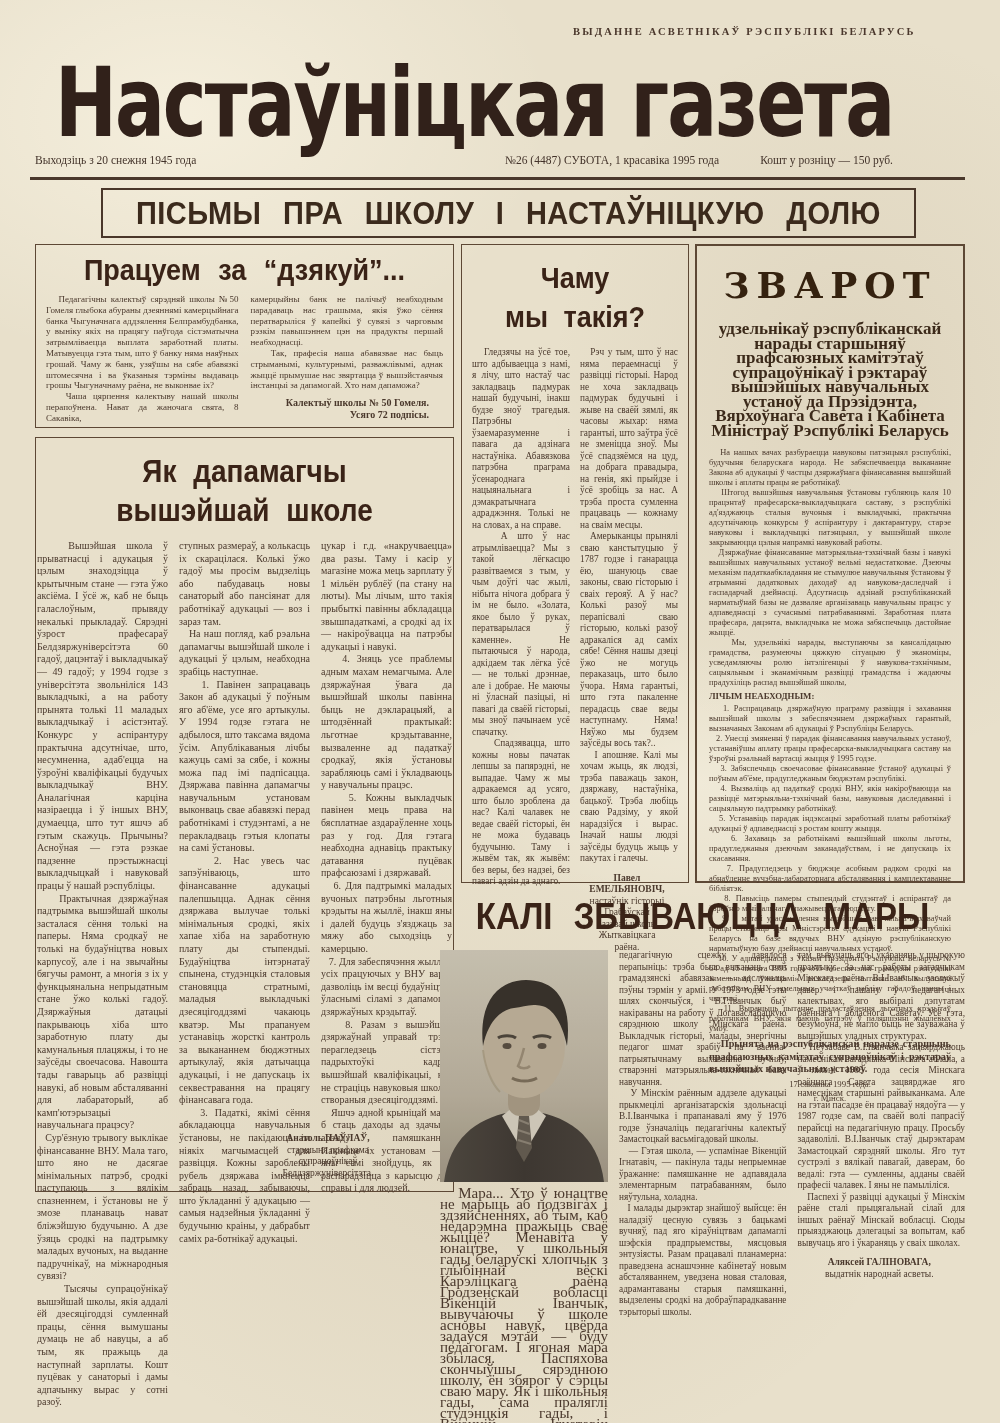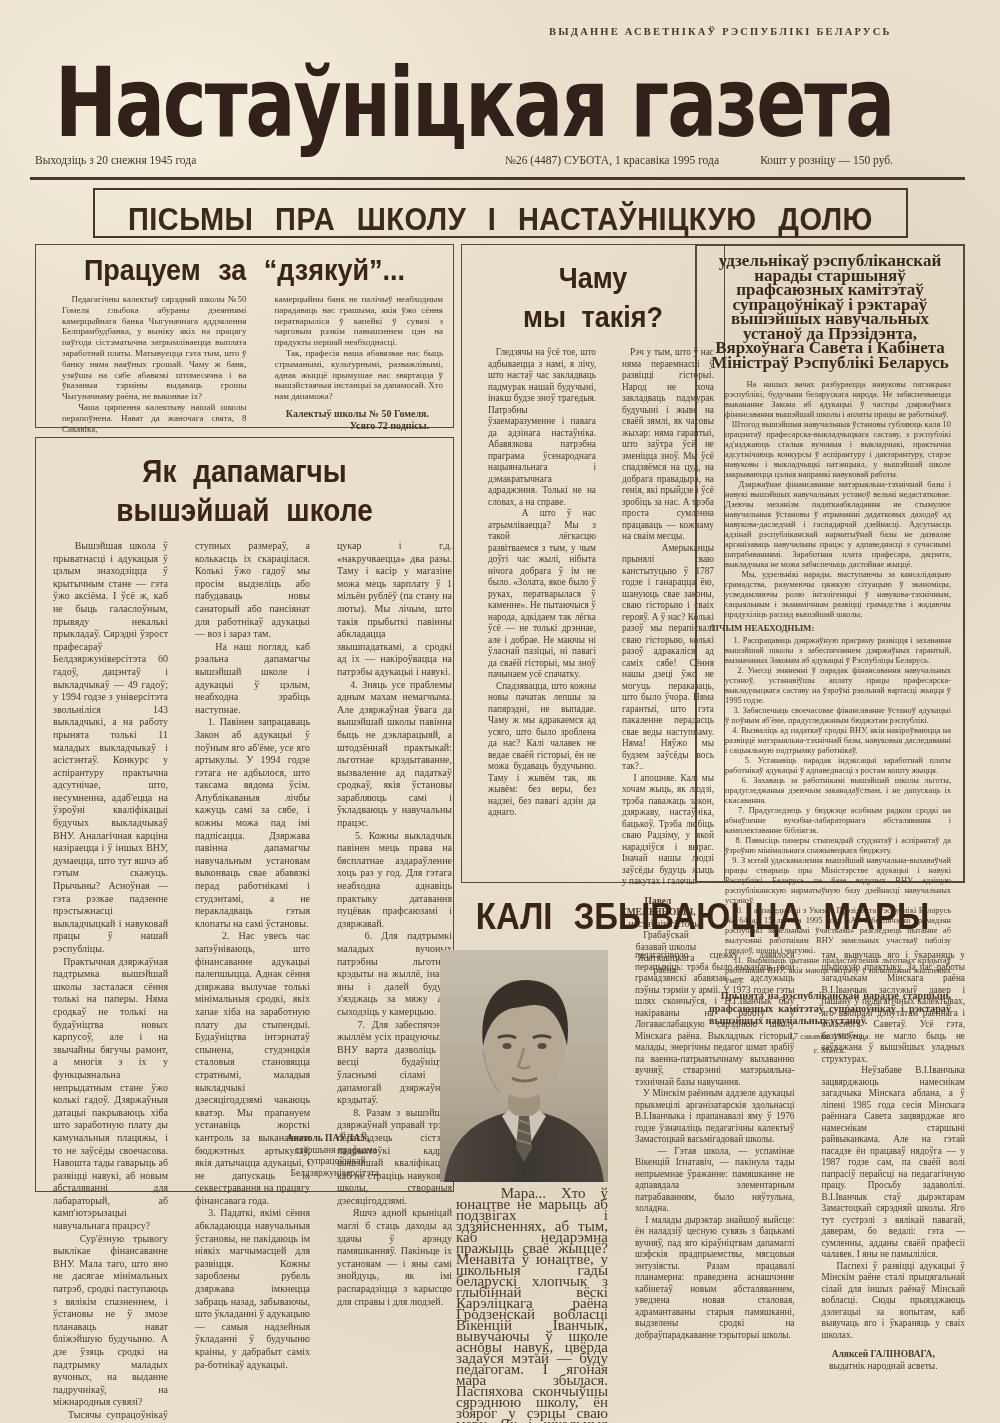"ВЫДАННЕ АСВЕТНІКАЎ РЭСПУБЛІКІ БЕЛАРУСЬ" .edition { left: 549px -> 573px }
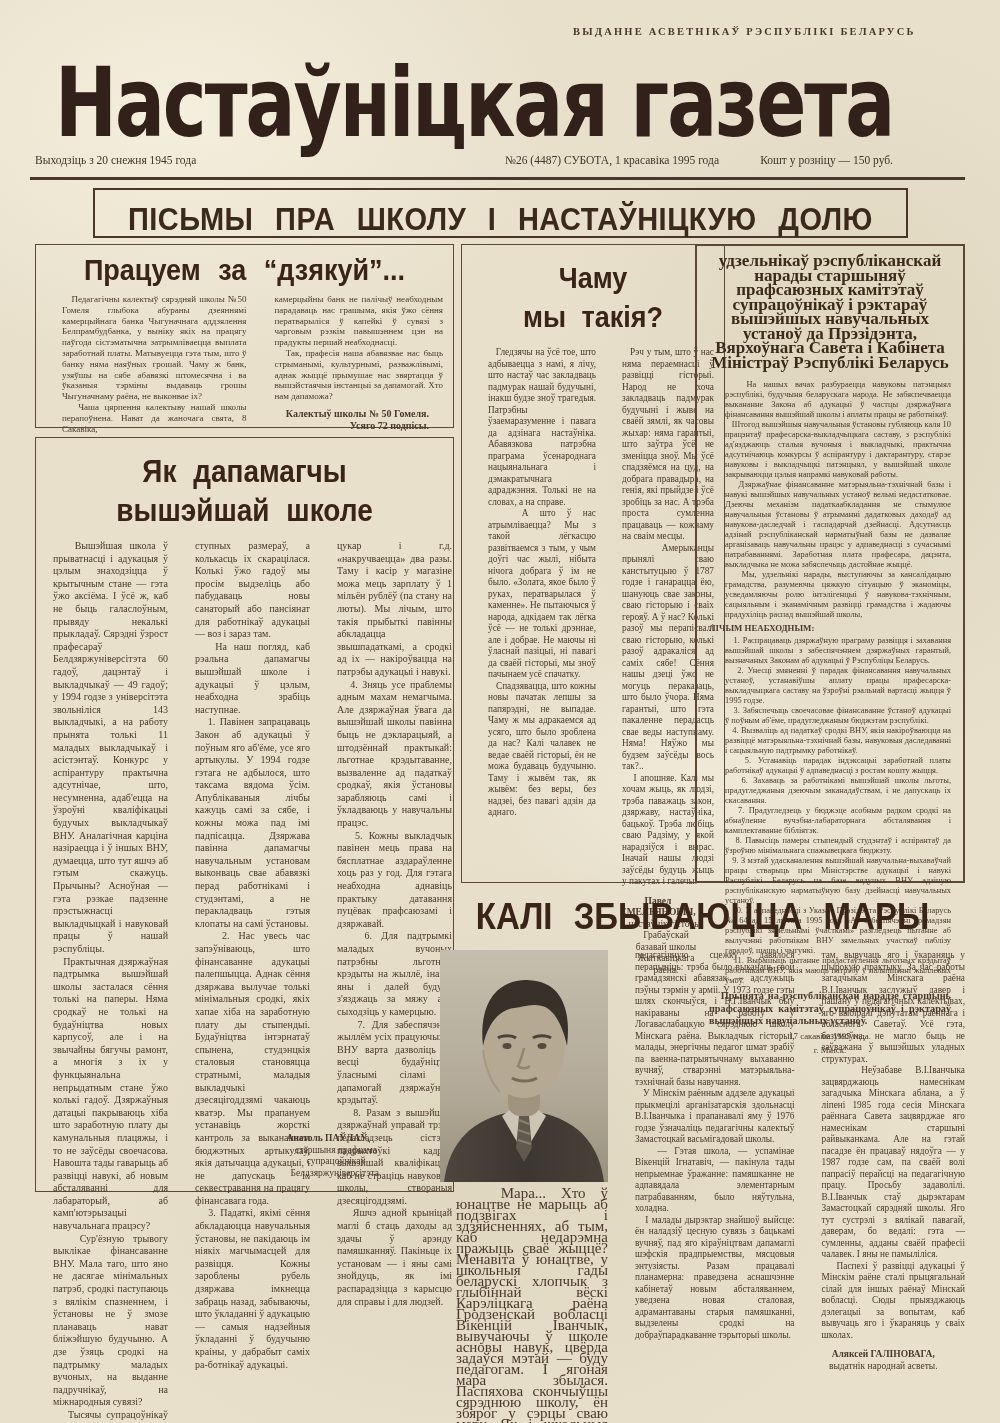"ПІСЬМЫ ПРА ШКОЛУ І НАСТАЎНІЦКУЮ" .main-headline-box { align-items: flex-end -> center; left: 93px -> 101px }
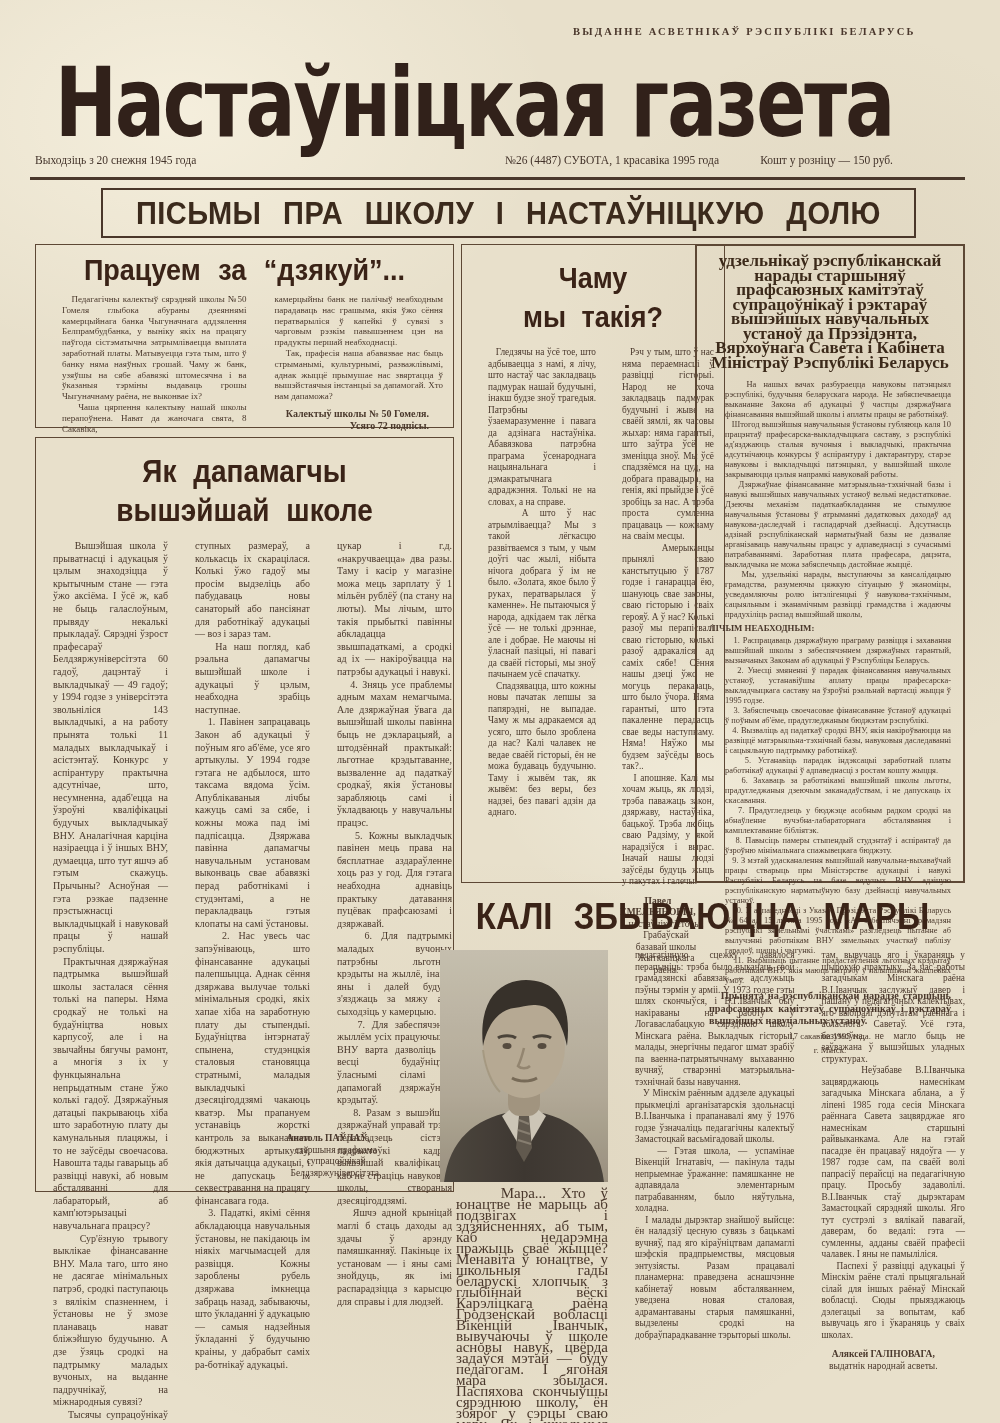"Чаму" .box-why { width: 264px -> 228px }
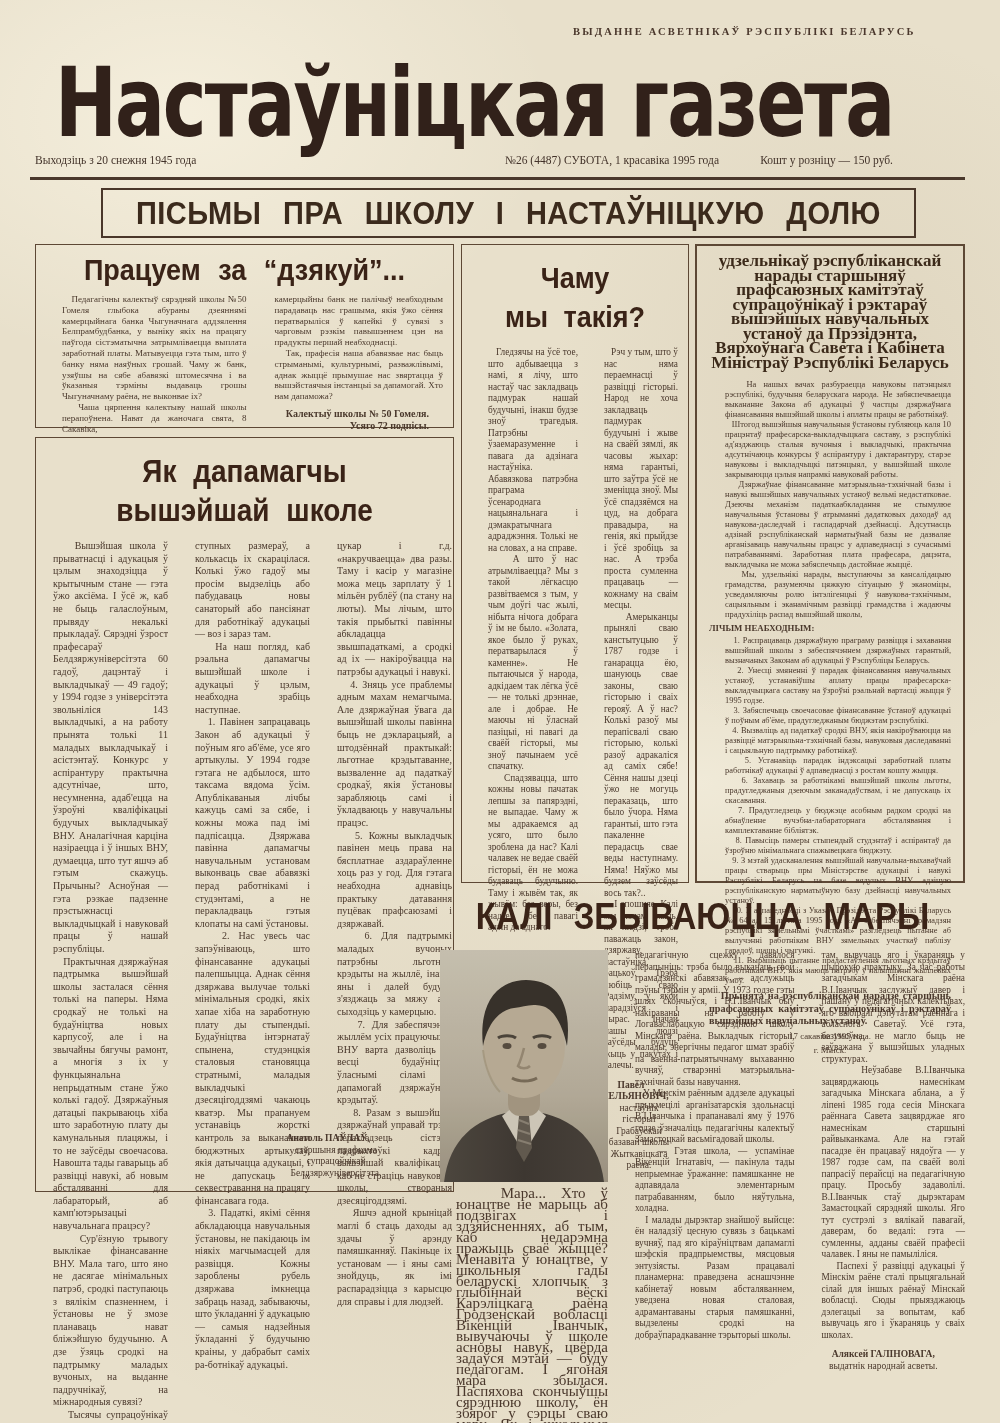"Педагагічны калектыў сярэдняй школы №50" .paras { margin-left: 16px -> none }
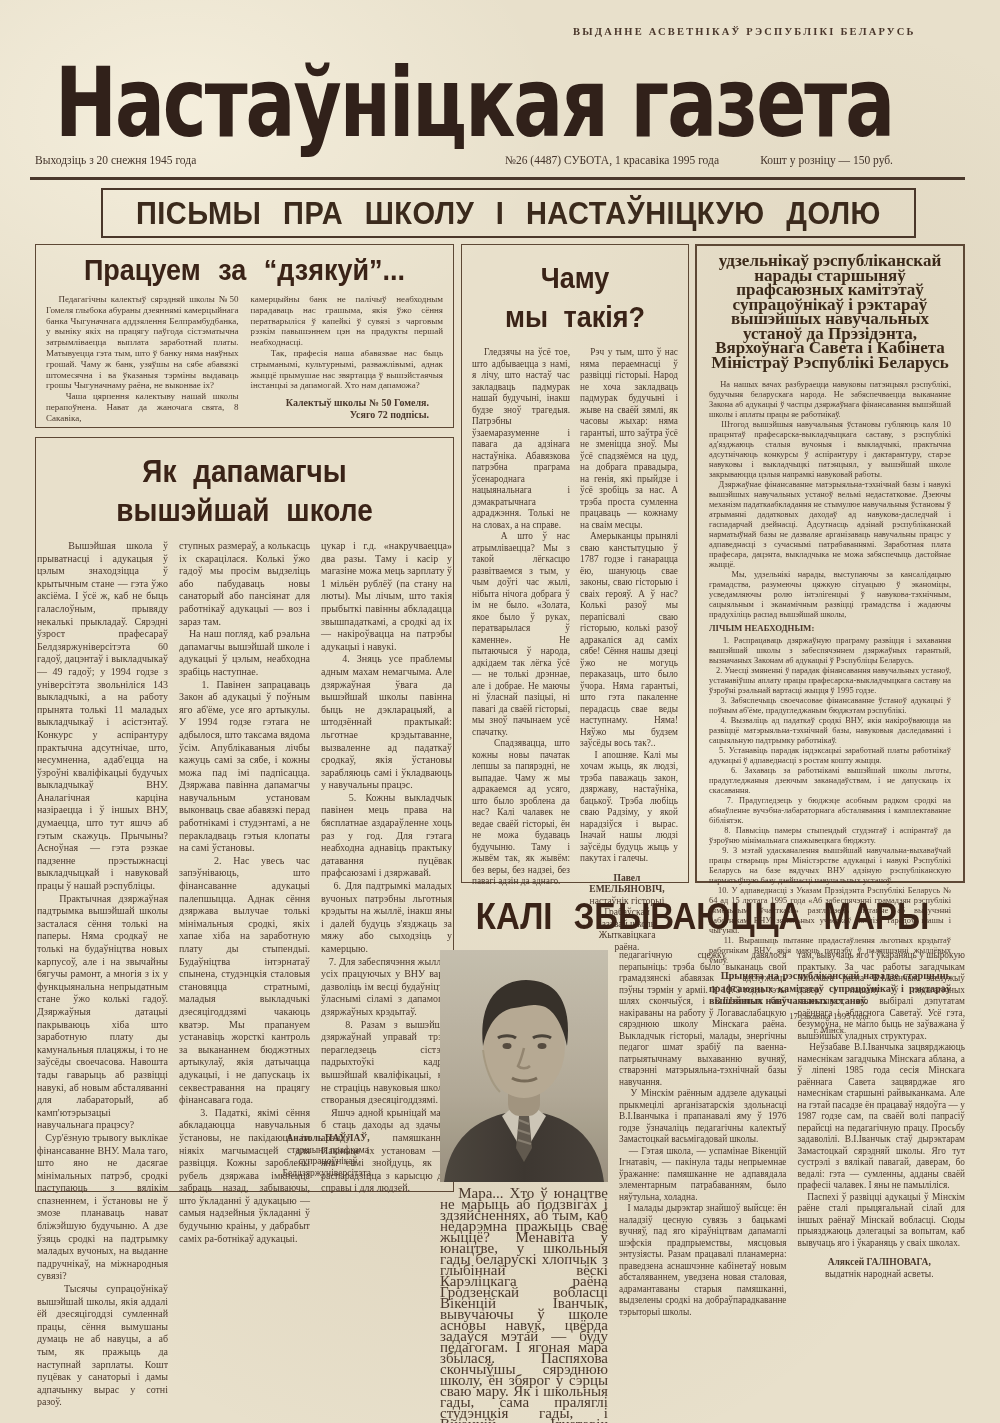"ЗВАРОТ" h2.h-zvarot { html: none -> <h2>ЗВАРОТ</h2> }
